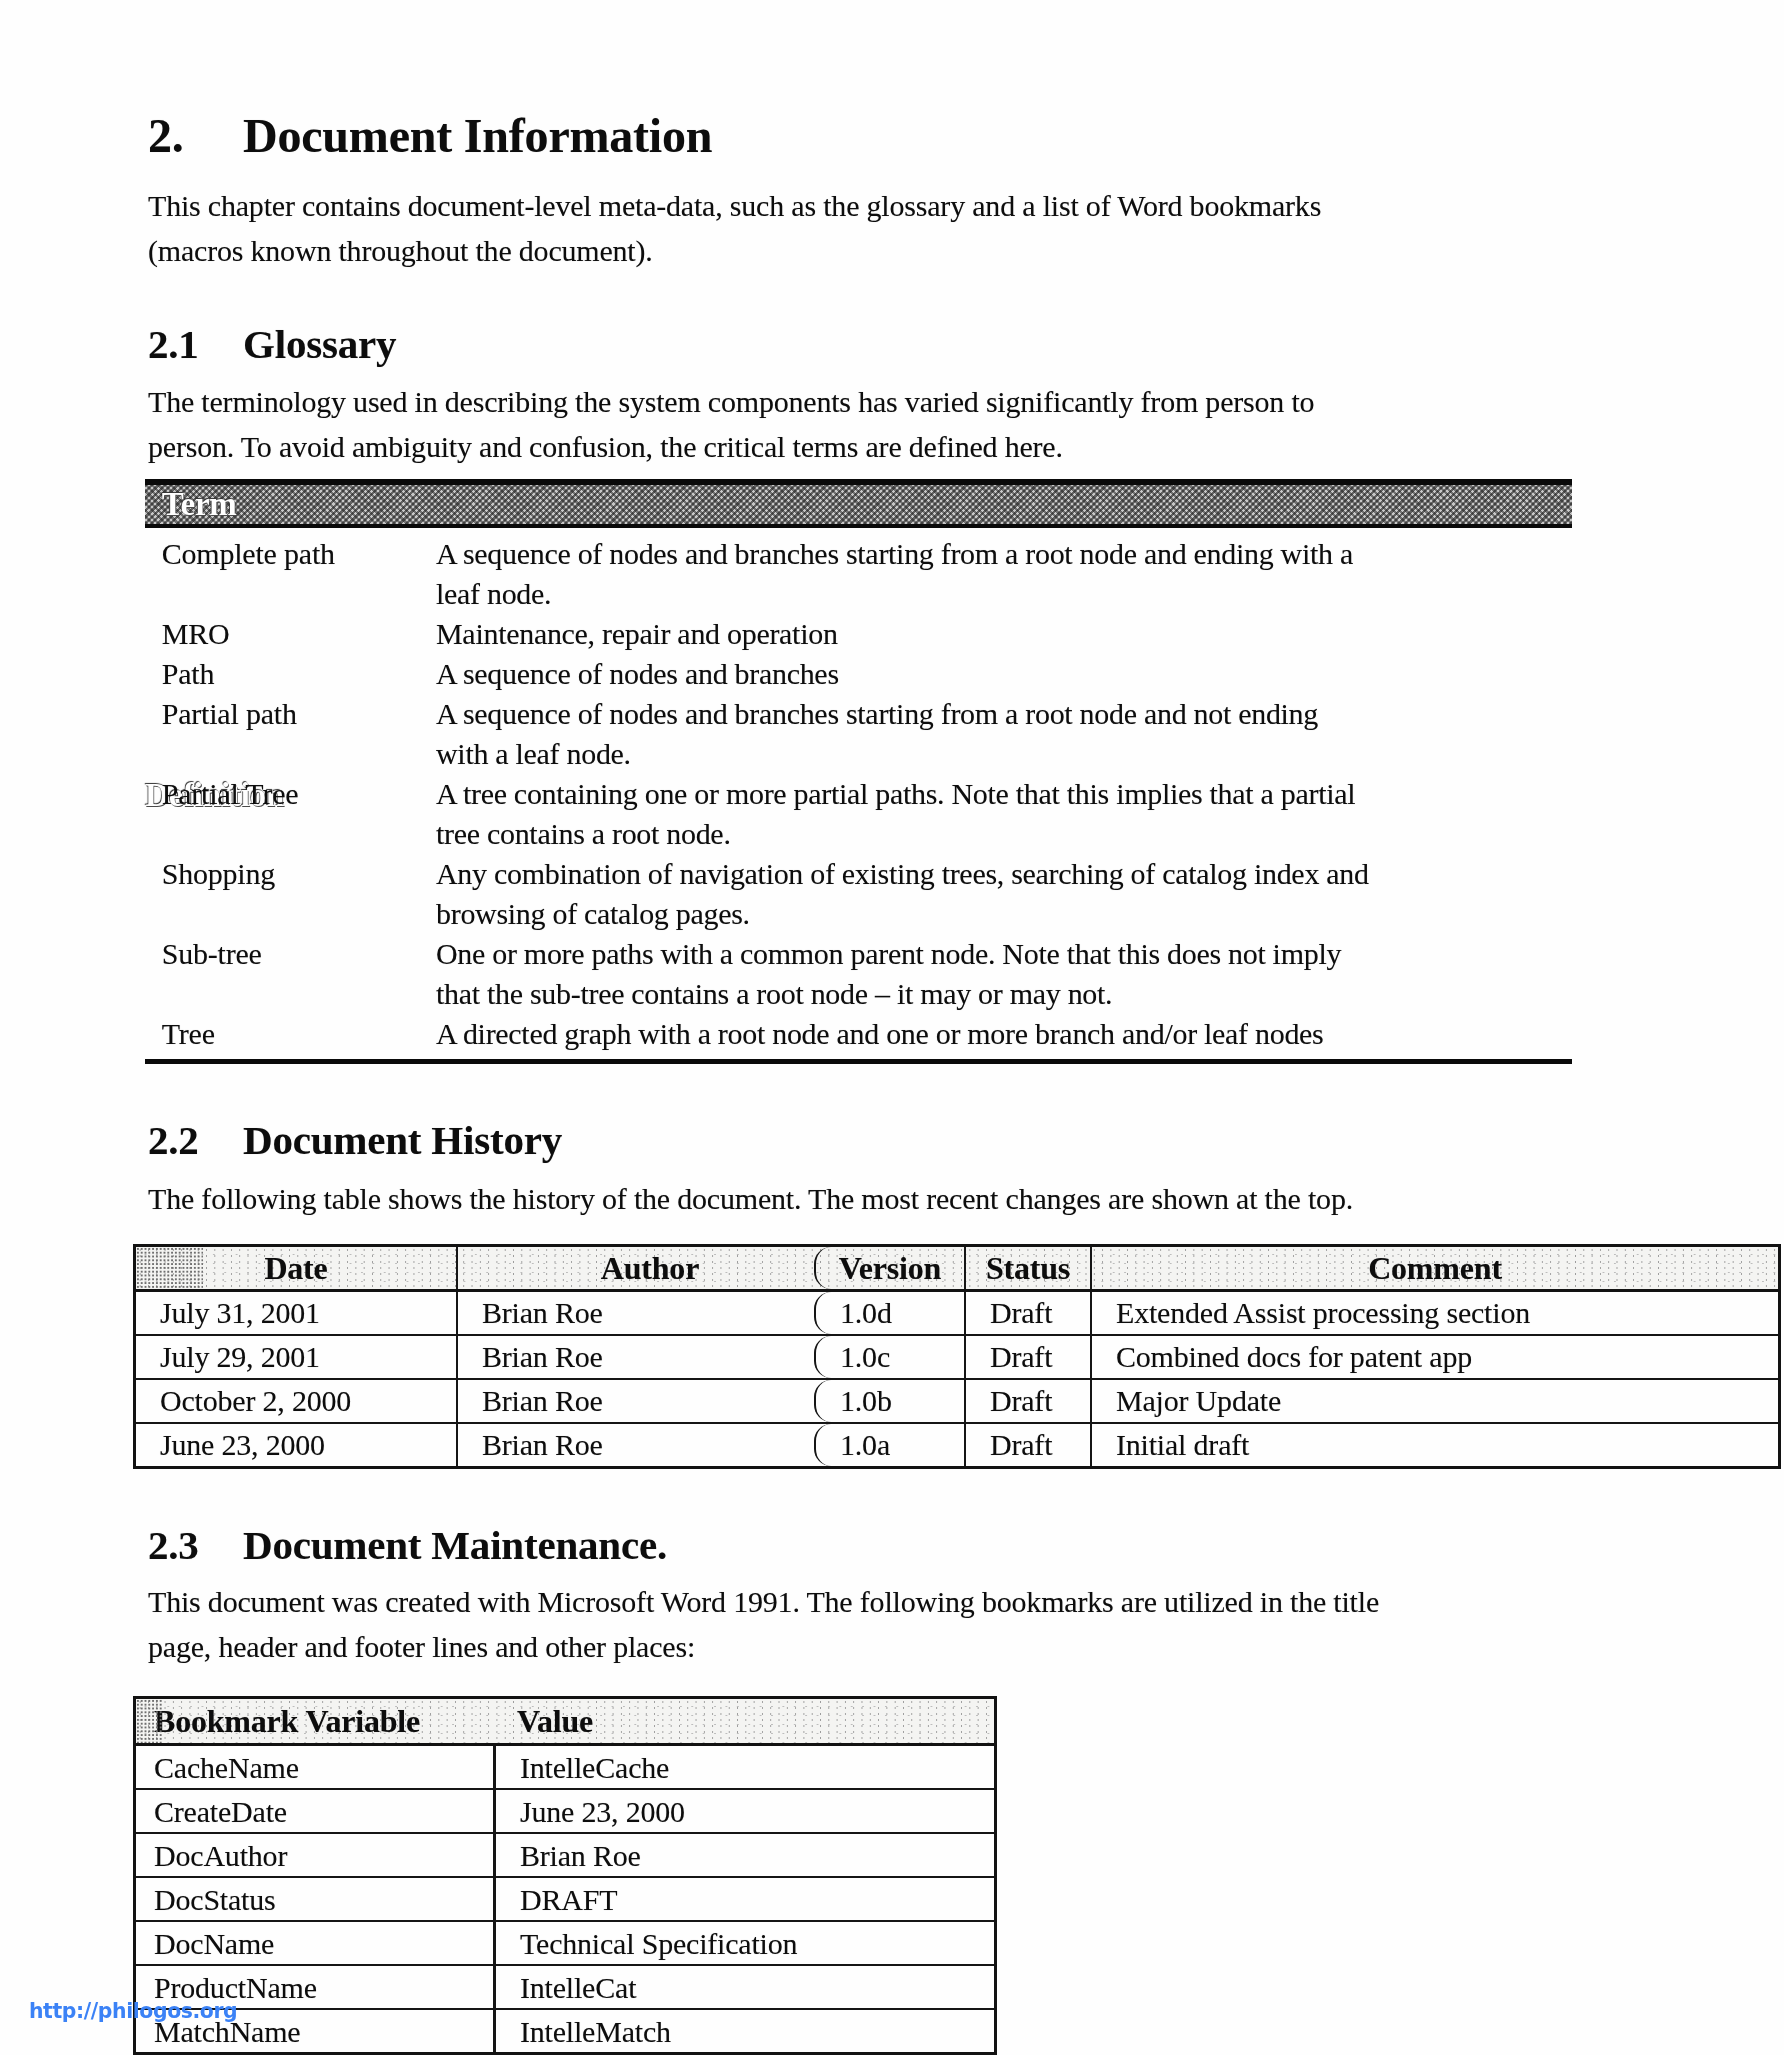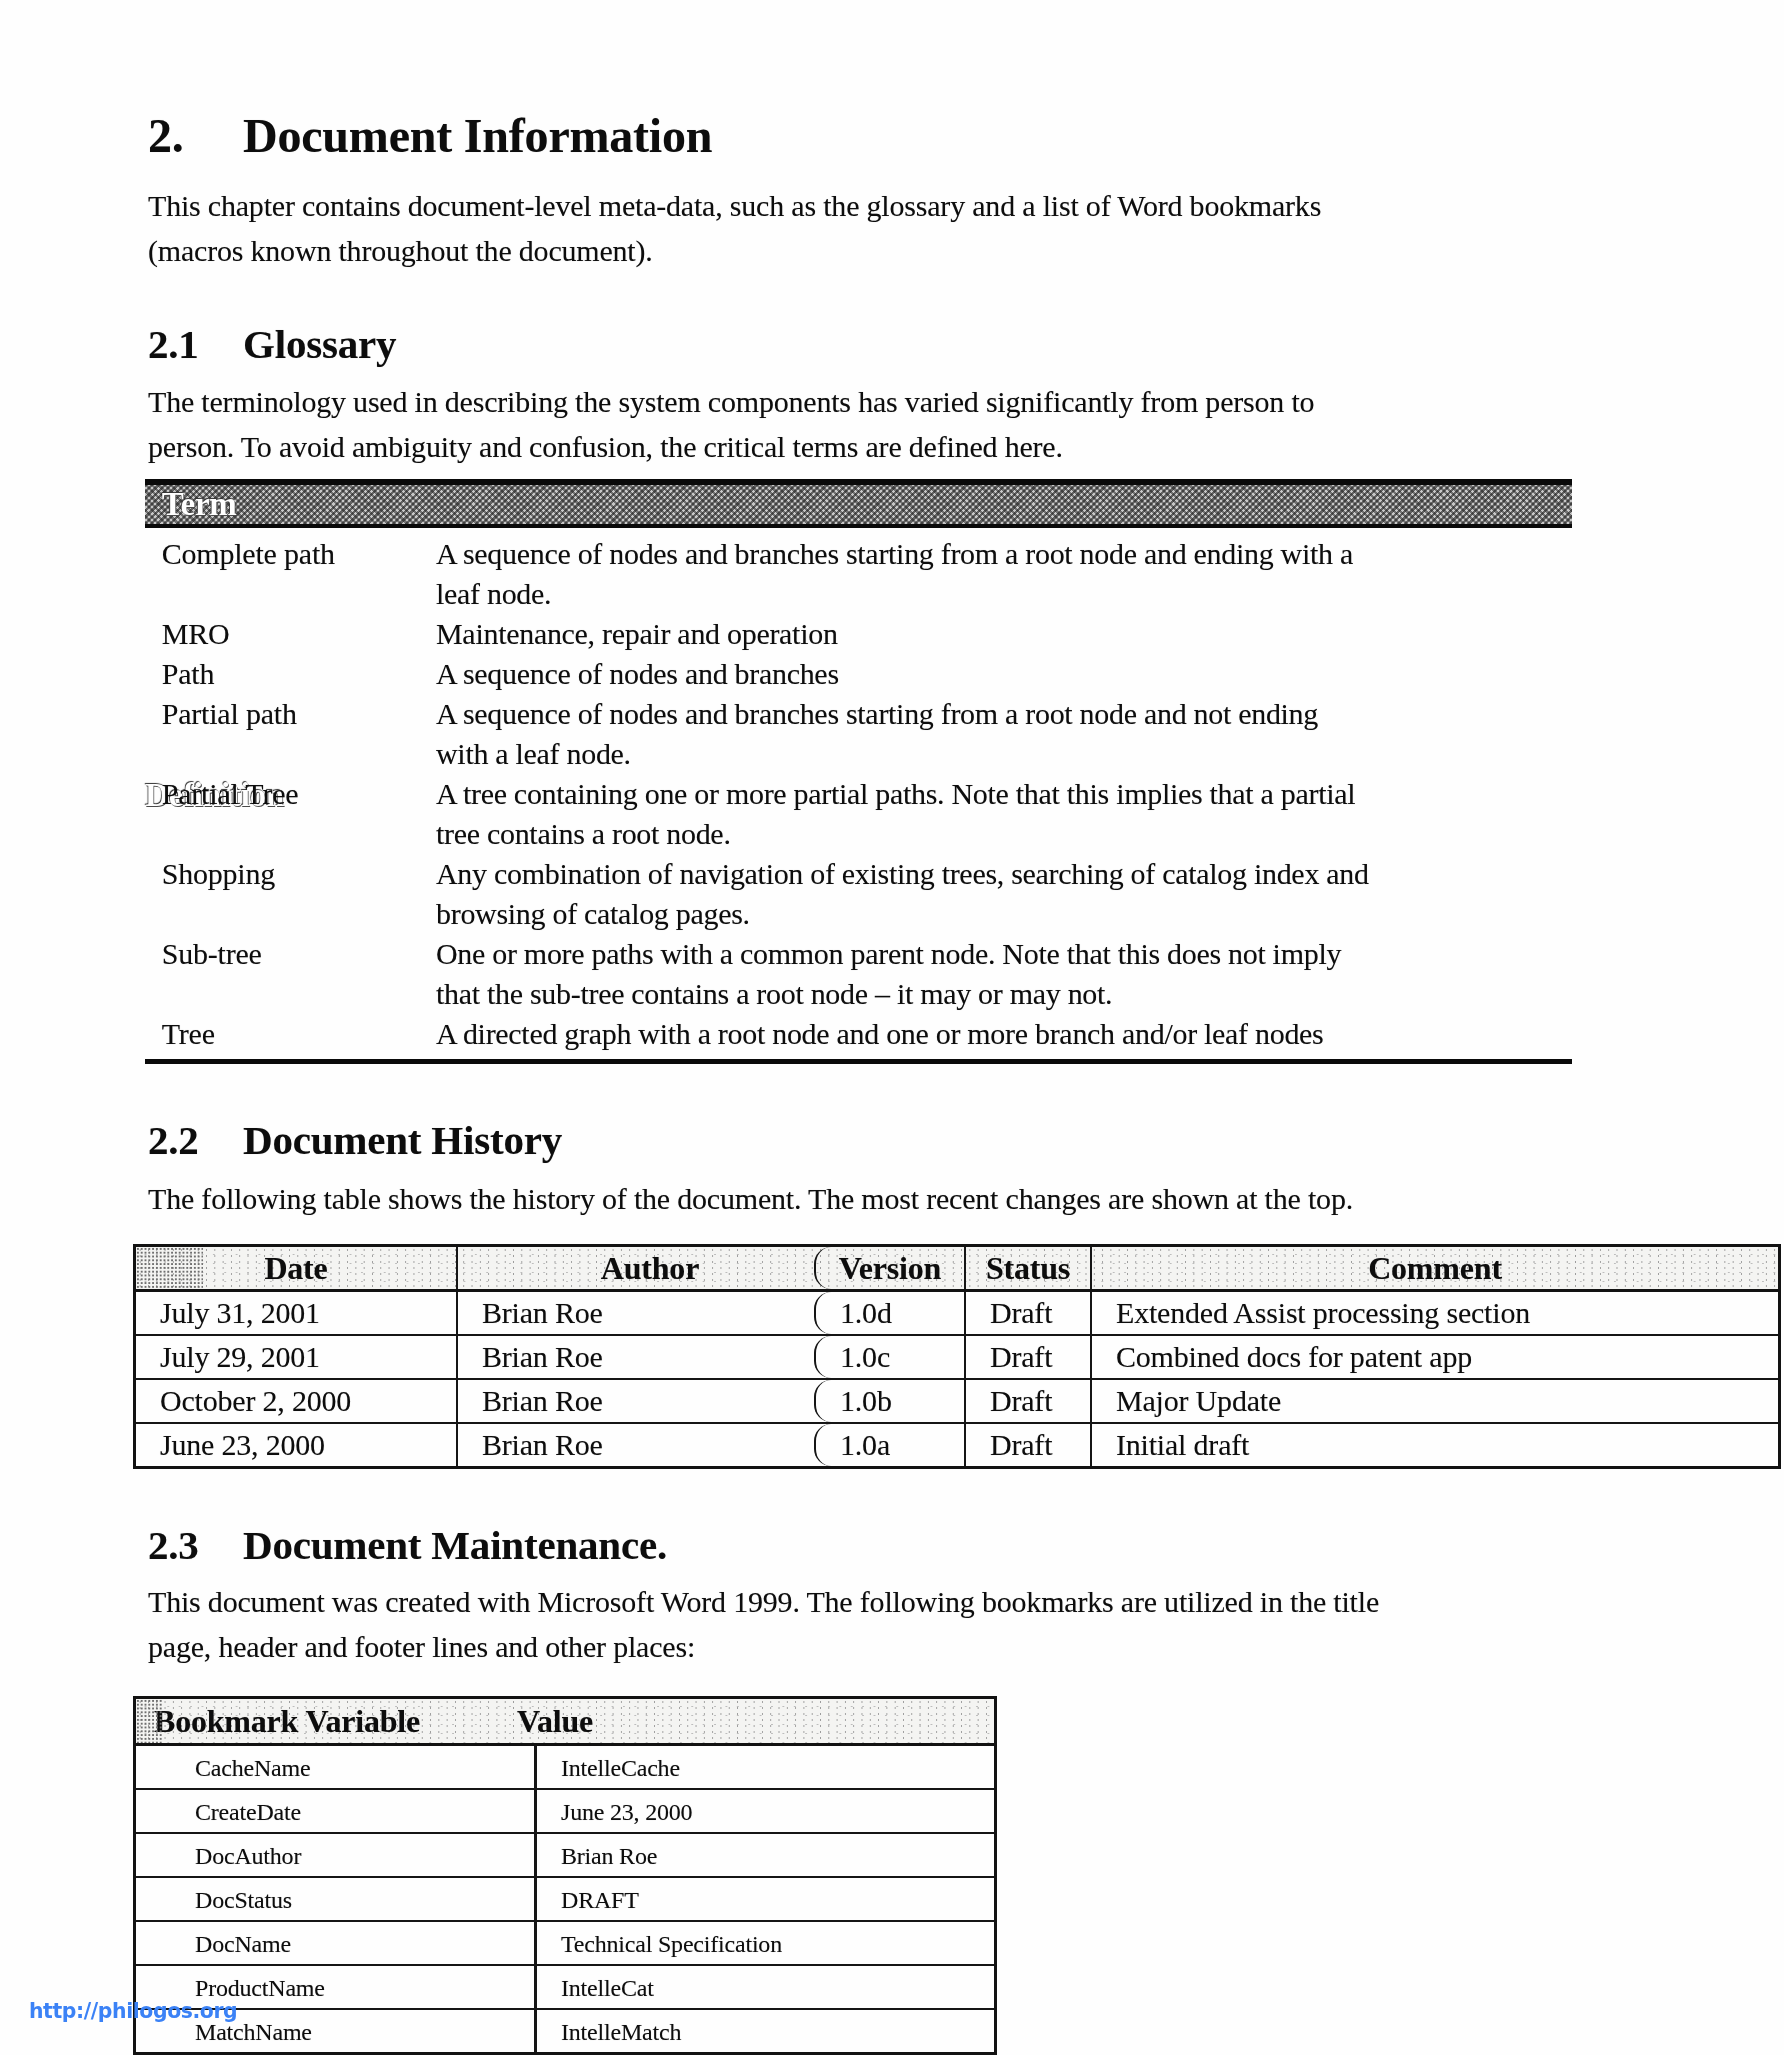"This document was created with" p.para { text: 1999 -> 1991 }
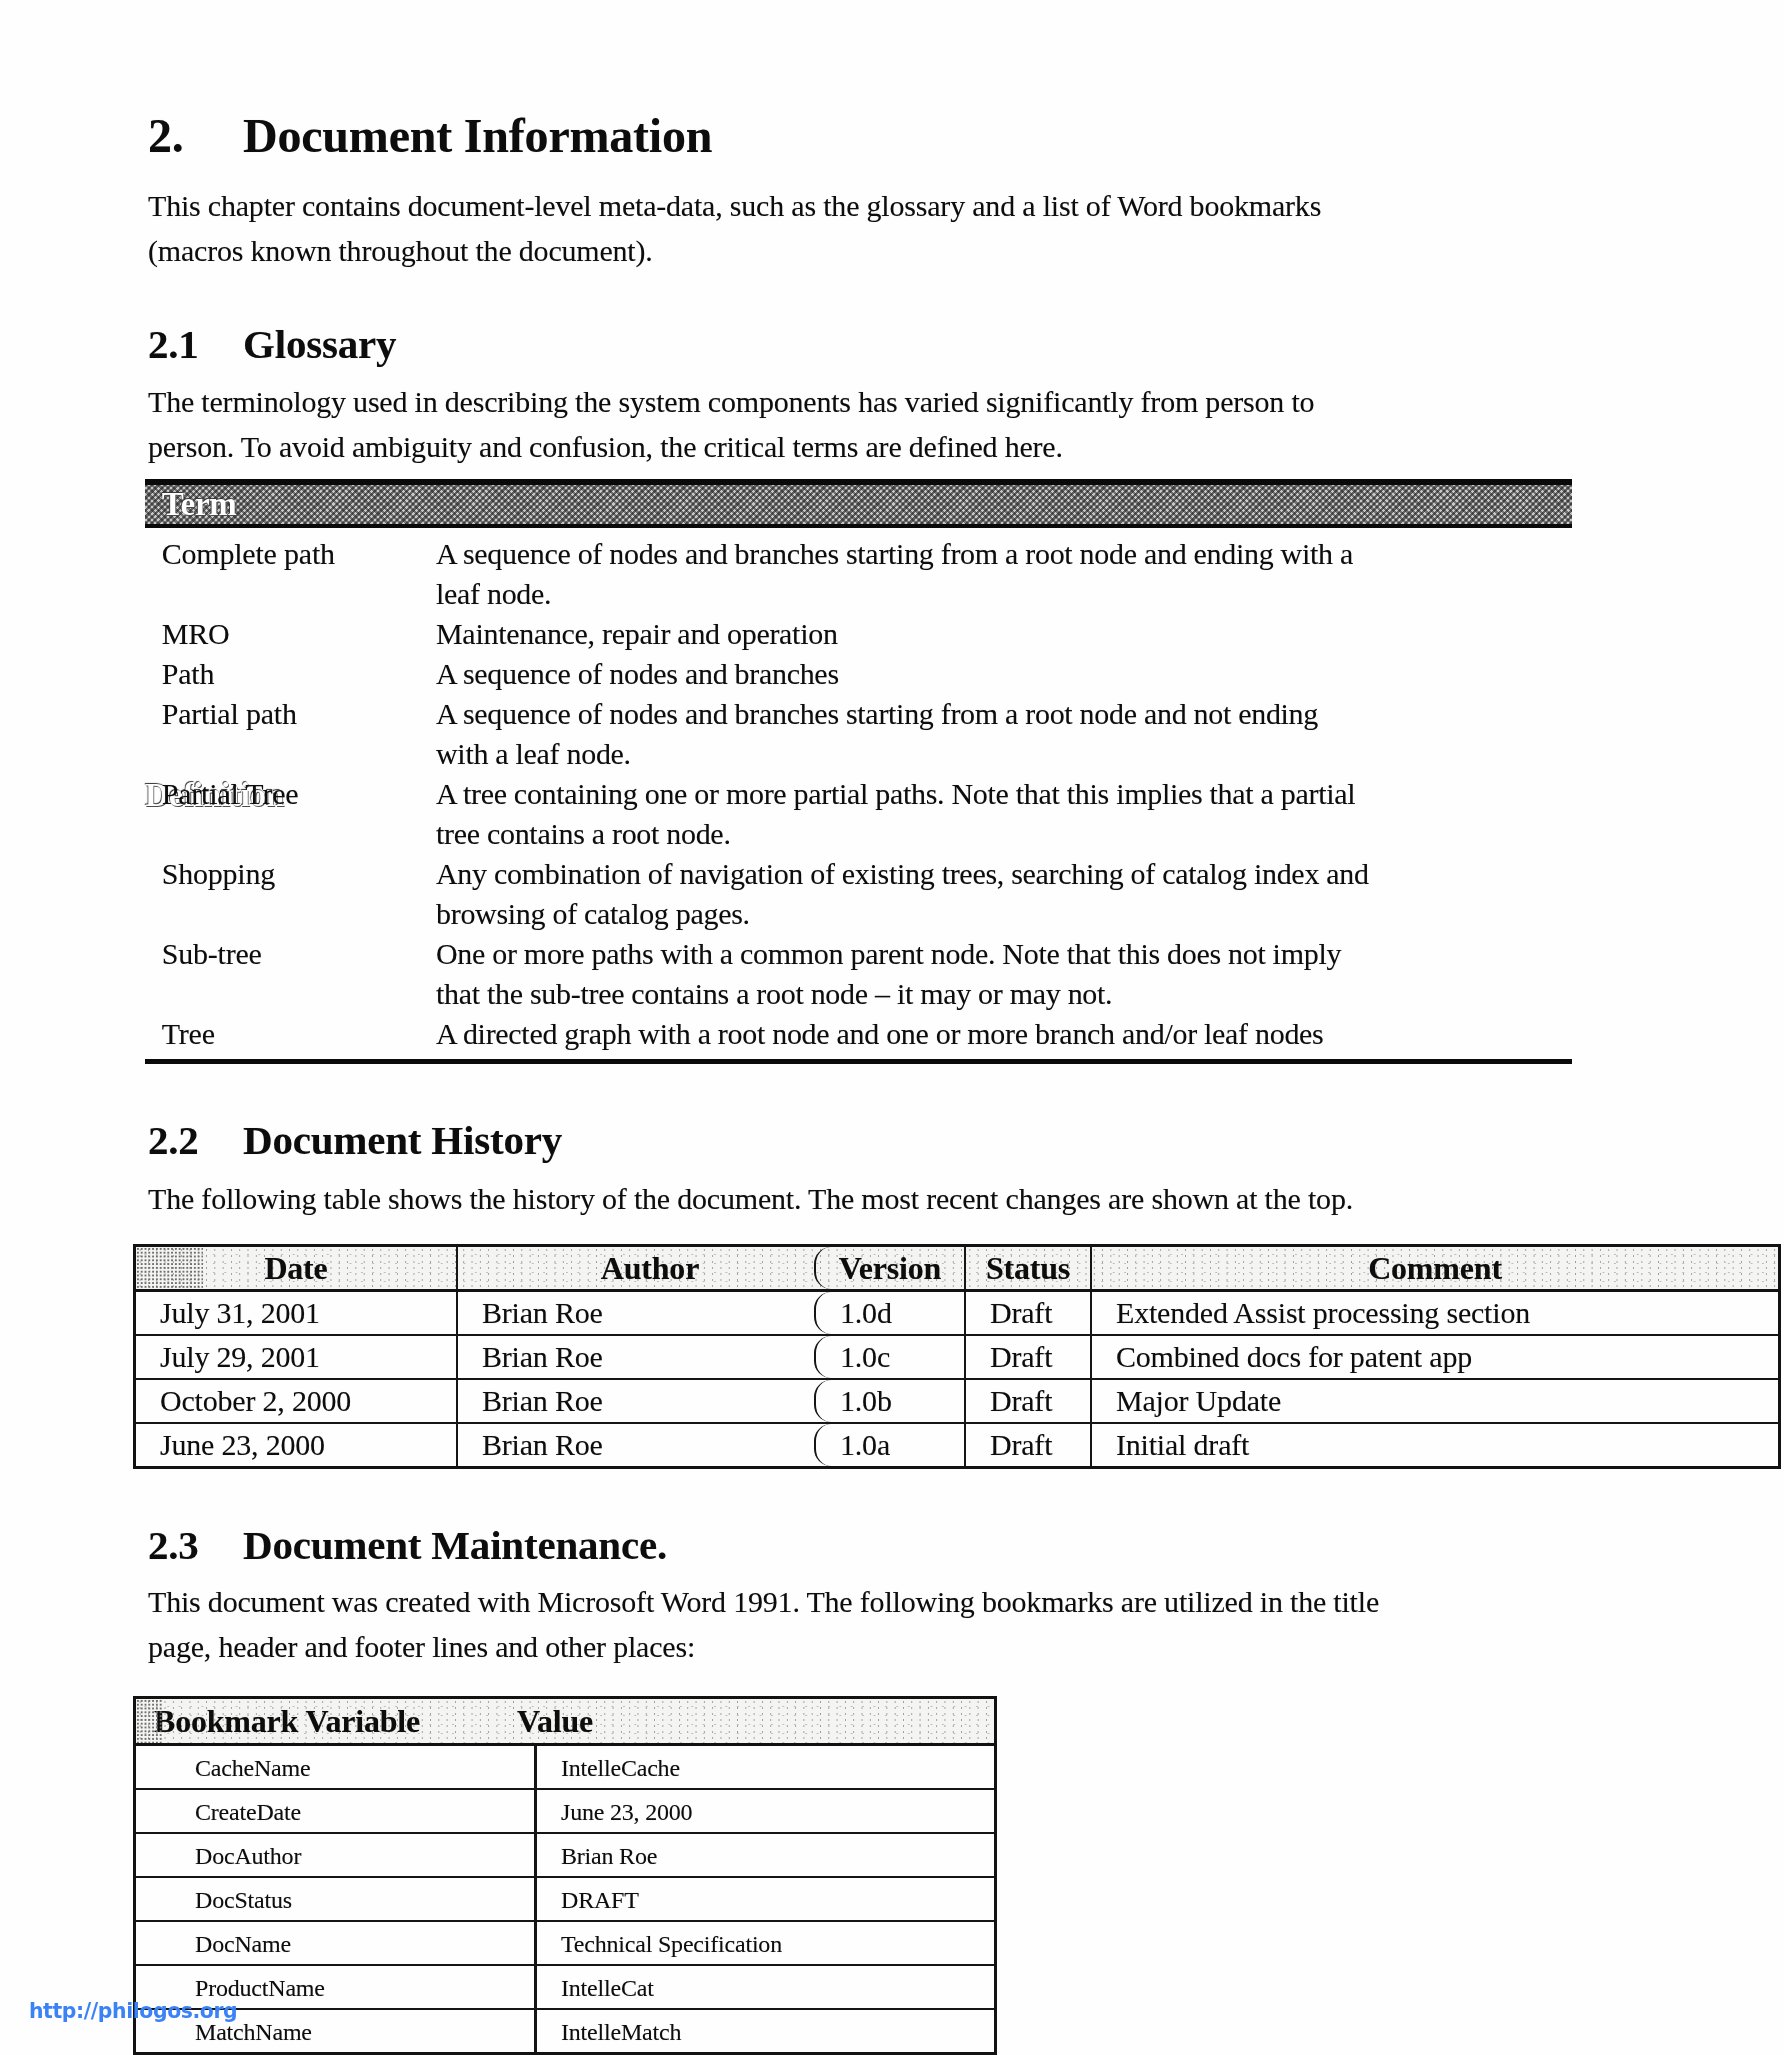"CacheName" .bm-row { font-size: 24px -> 30px; padding-left: 41px -> none }
